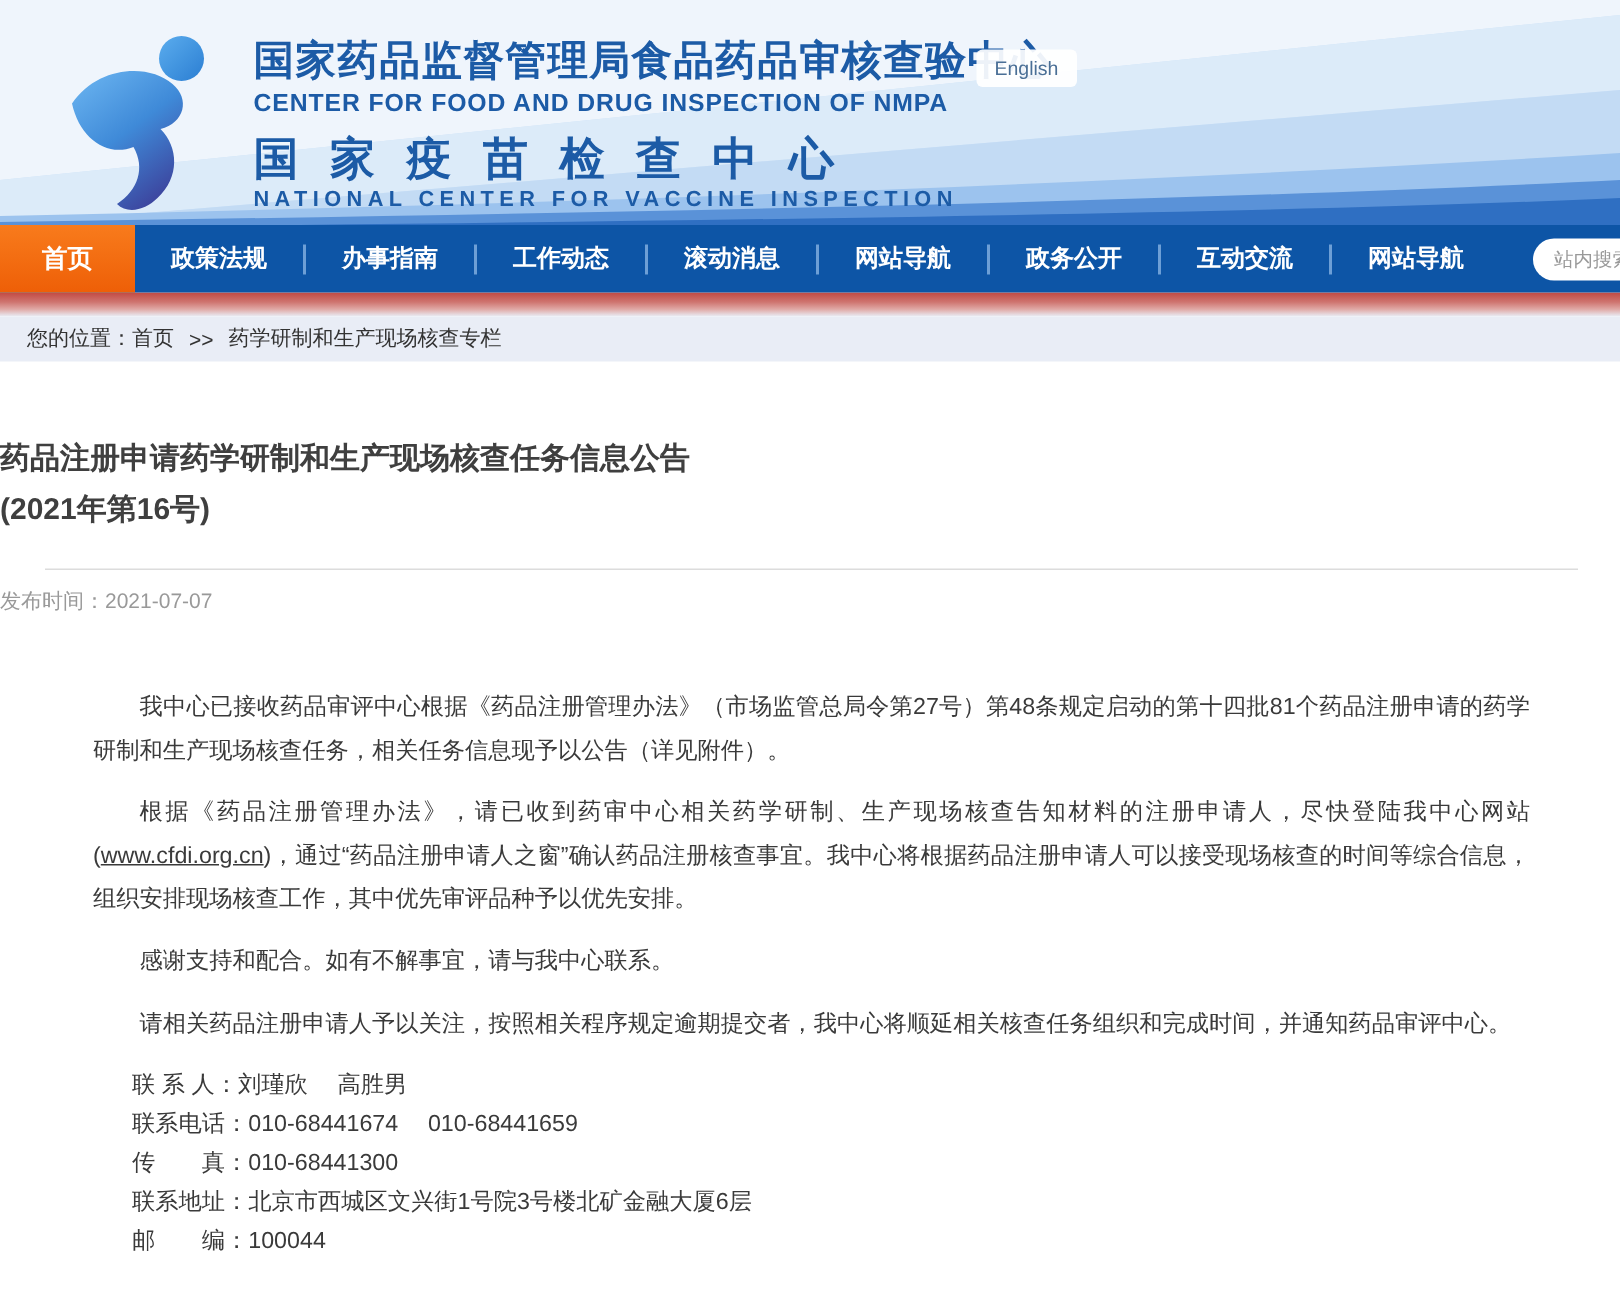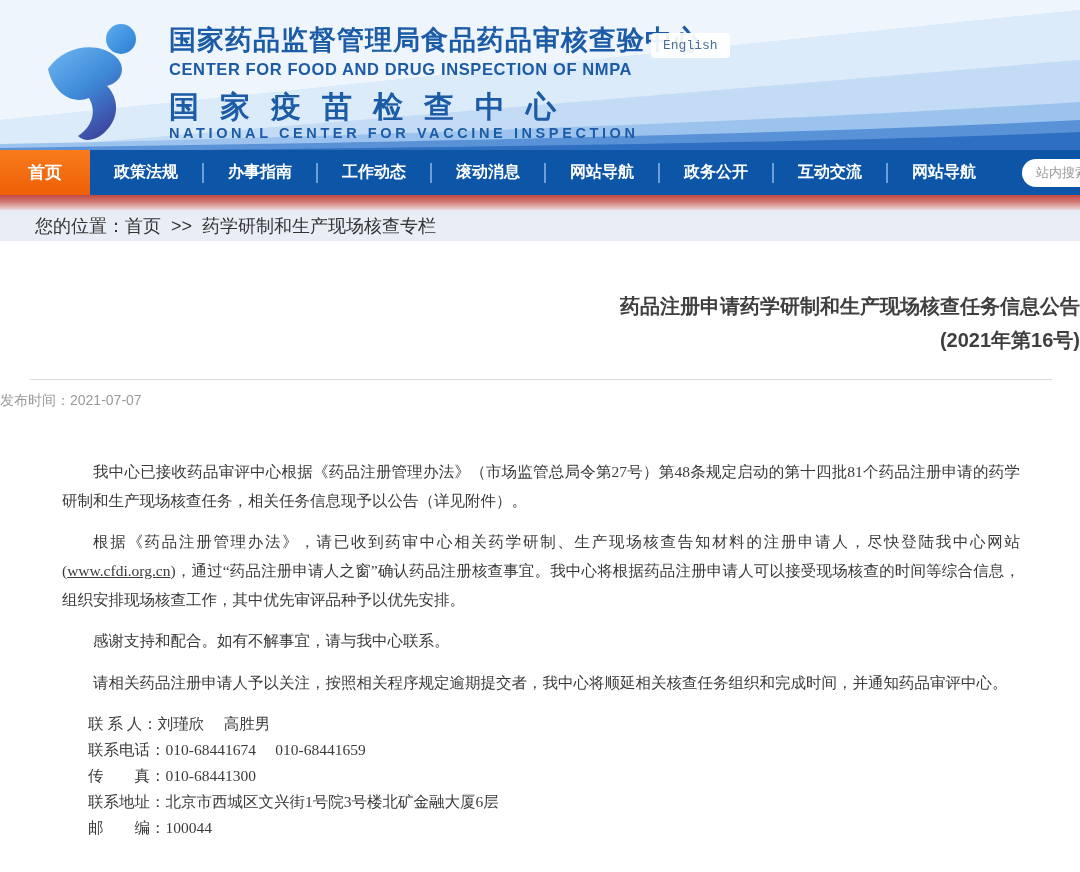"English" .english-btn { font-family: Liberation Mono, monospace -> none }
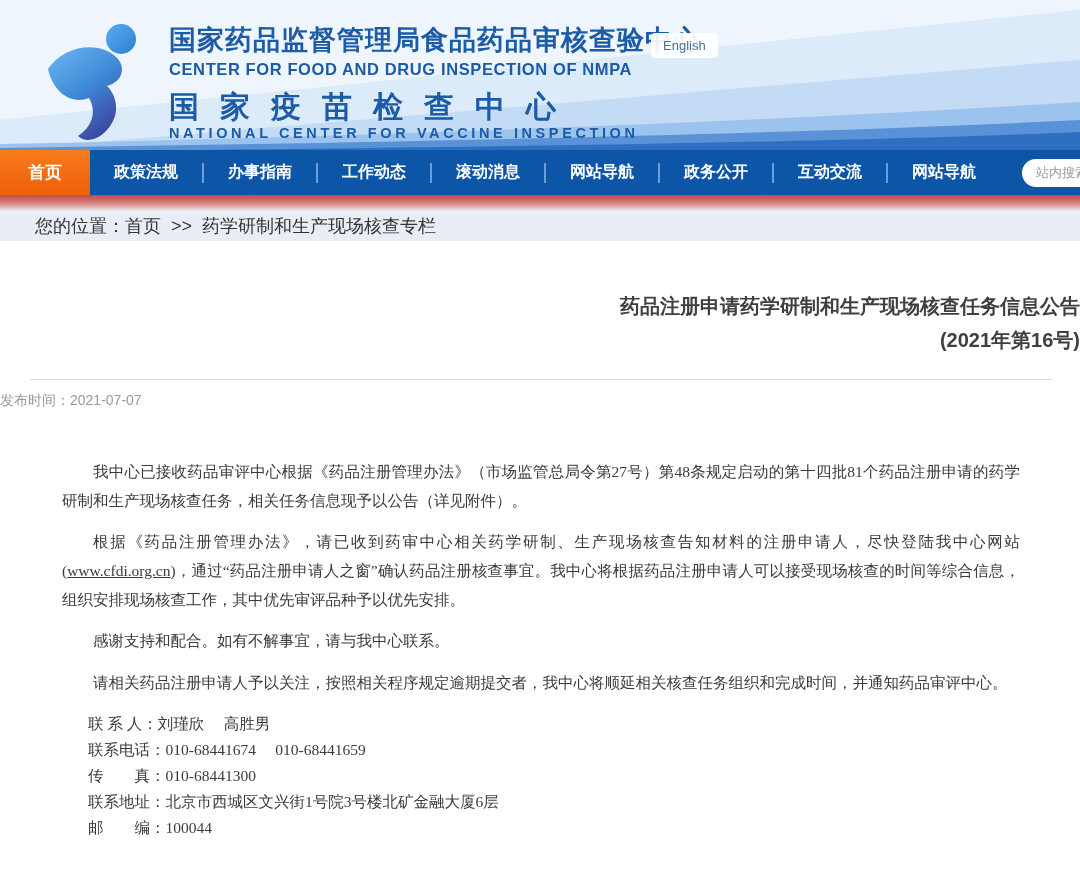"您的位置：" .breadcrumb { font-size: 18px -> 14px; padding-left: 35px -> 18px }
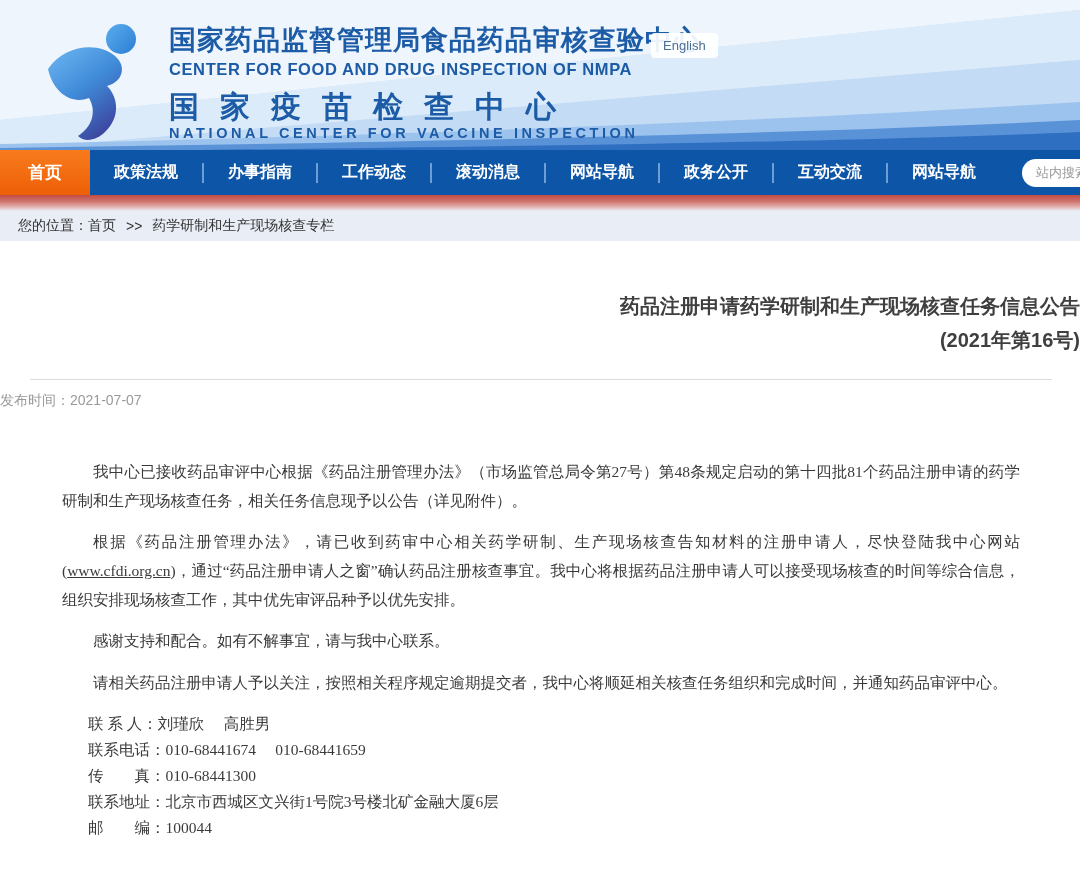"药品注册申请药学研制和生产现场核查任务信息公告" .article-title { text-align: right -> left }
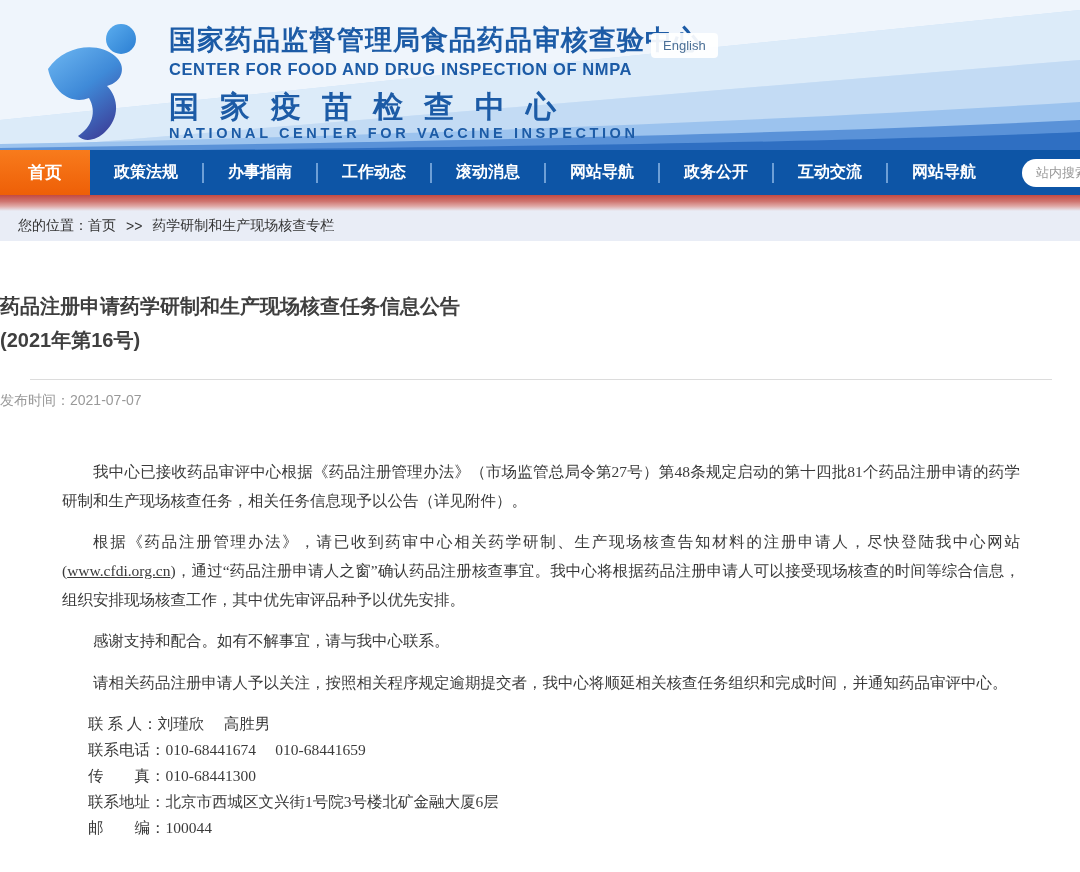"我中心已接收药品审评中心根据《药品注册管理办法》（市场监管总局令第27号）第48" .article-body { font-family: Liberation Serif, serif -> Liberation Sans, sans-serif }
